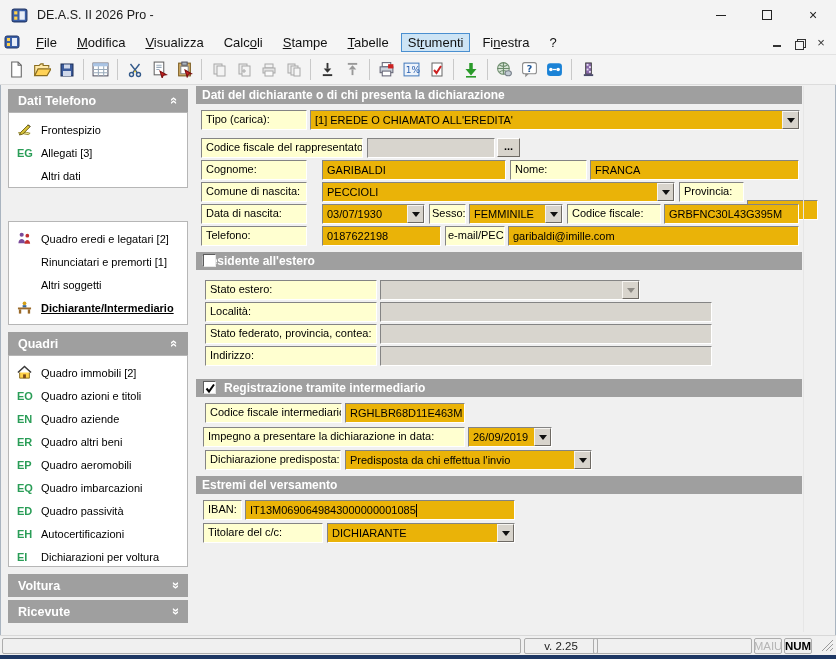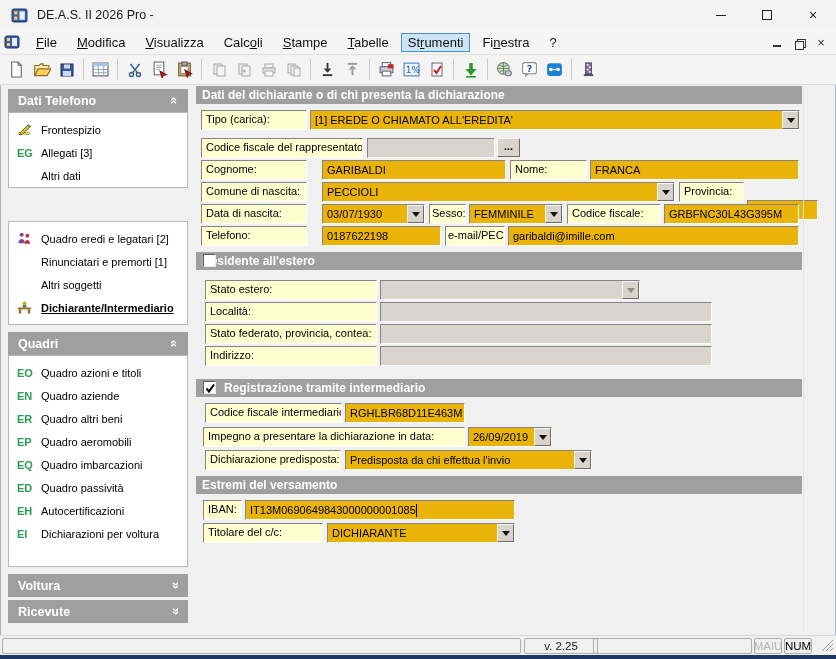"Quadro immobili [2]" div.sb-item { html: none -> <div> <span> <svg> <path></path> <path></path> <rect></rect> </svg> </span> <span>Quadro immobili [2]</span> </div> }
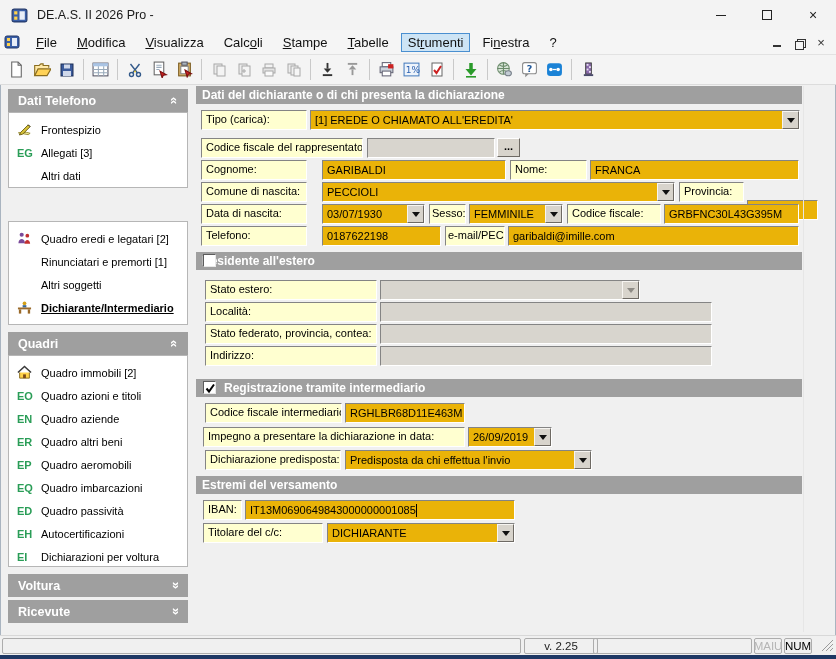"NUM" .sb-pane.boldtext { font-weight: normal -> bold }
